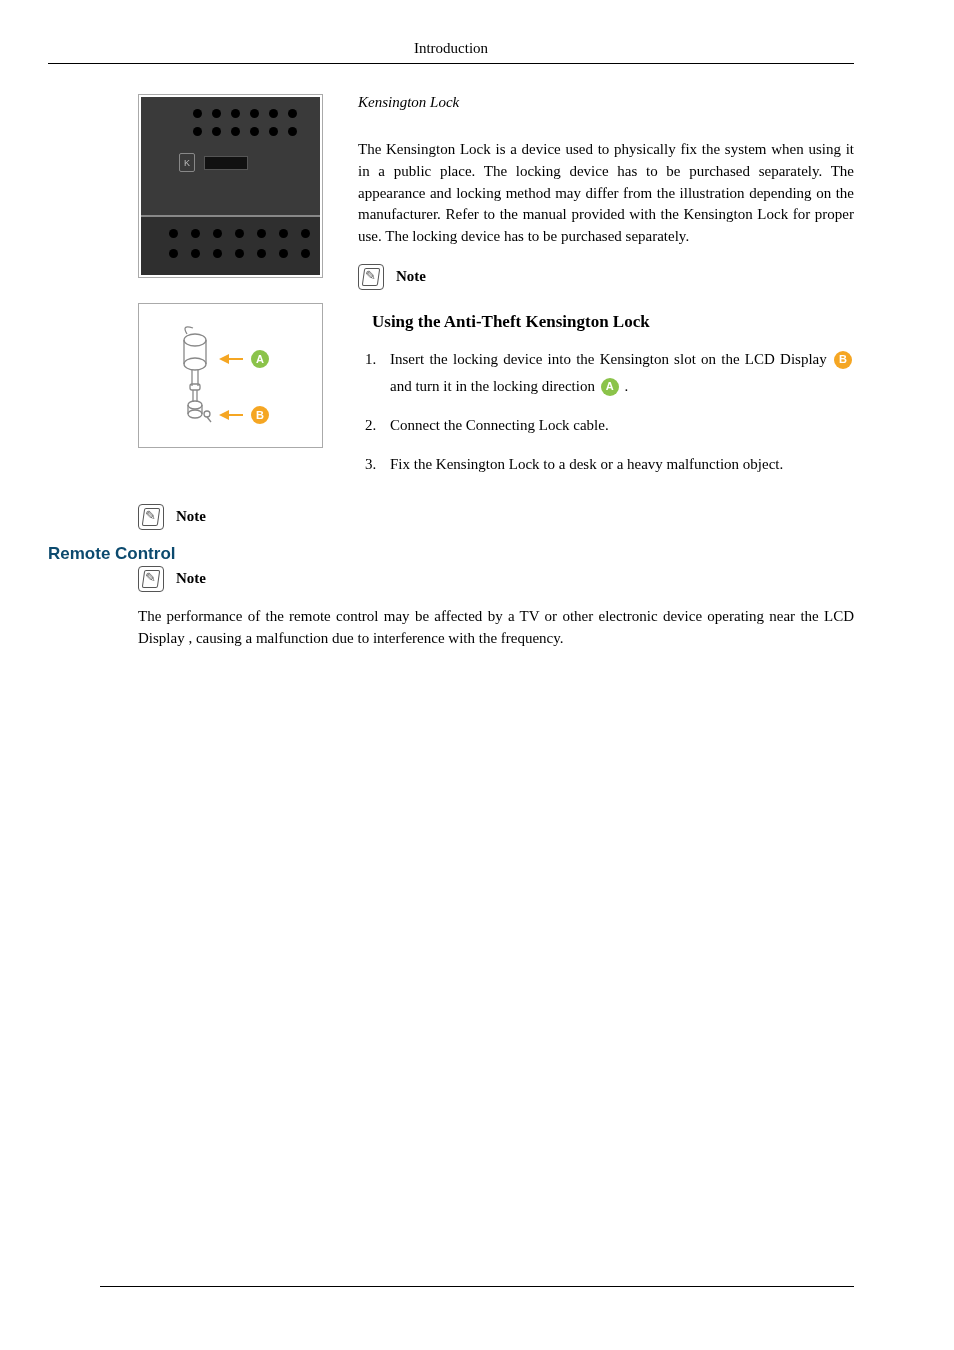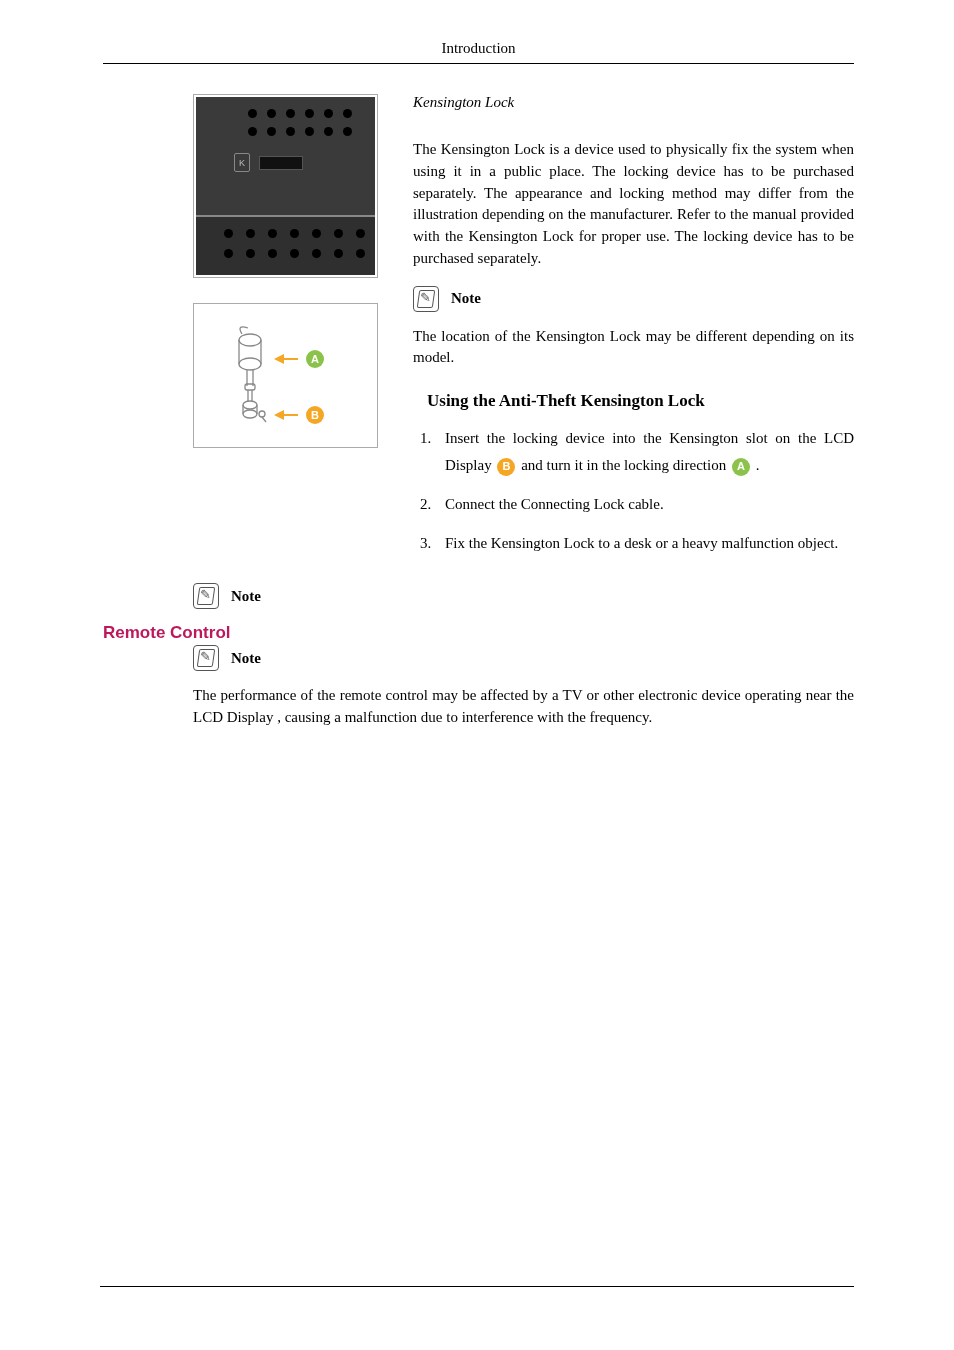"Introduction" .page { padding: 40px 100px 0 103px -> 40px 100px 0 48px }
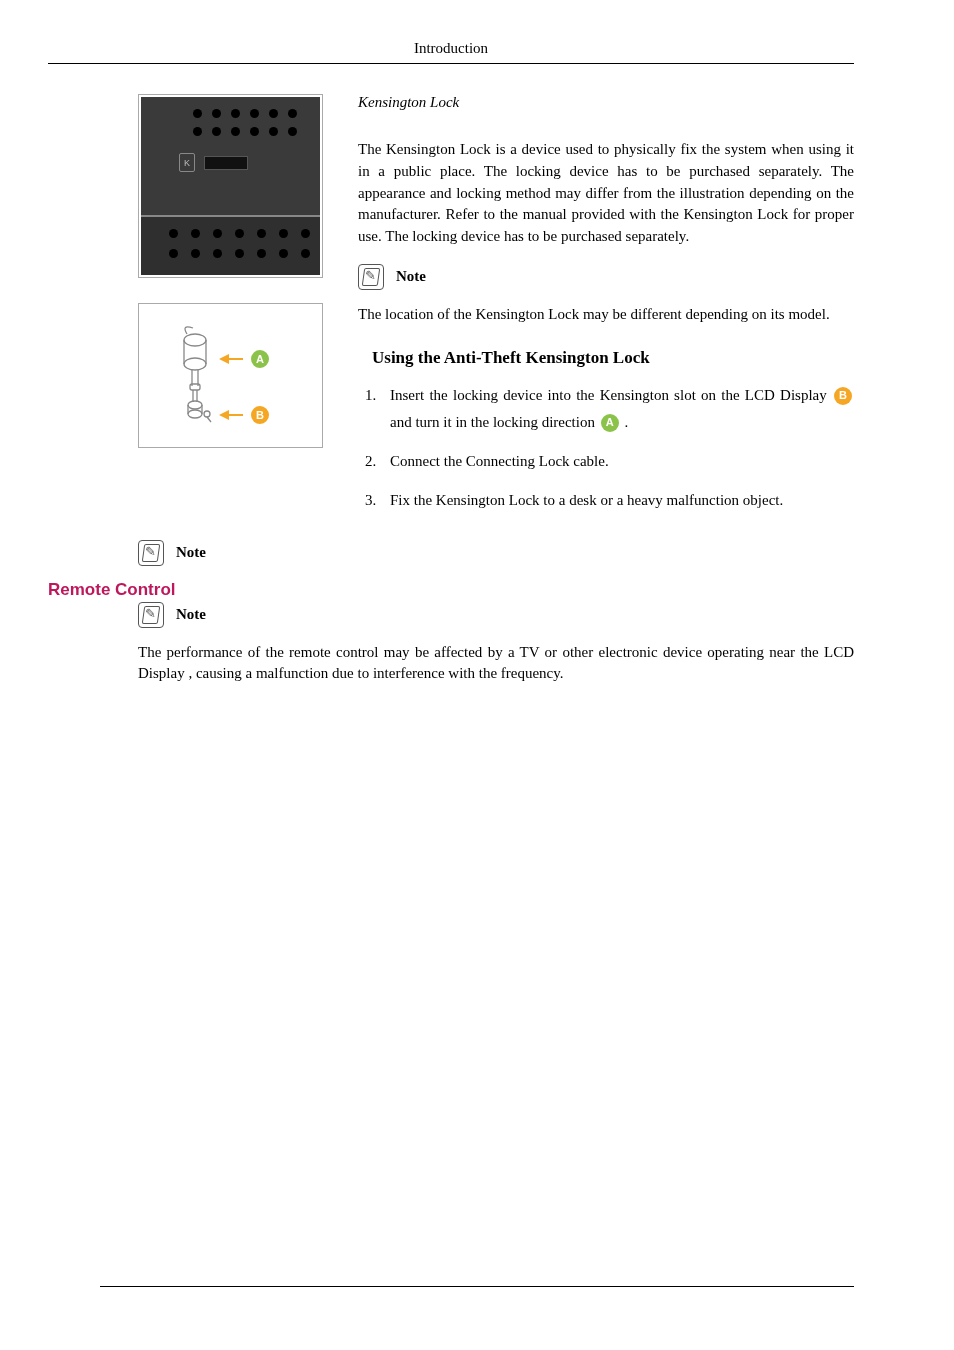"The location of the Kensington" div.body-text { html: <div>The location of the Kensington Lock may be different depending on its model.</div> -> none }
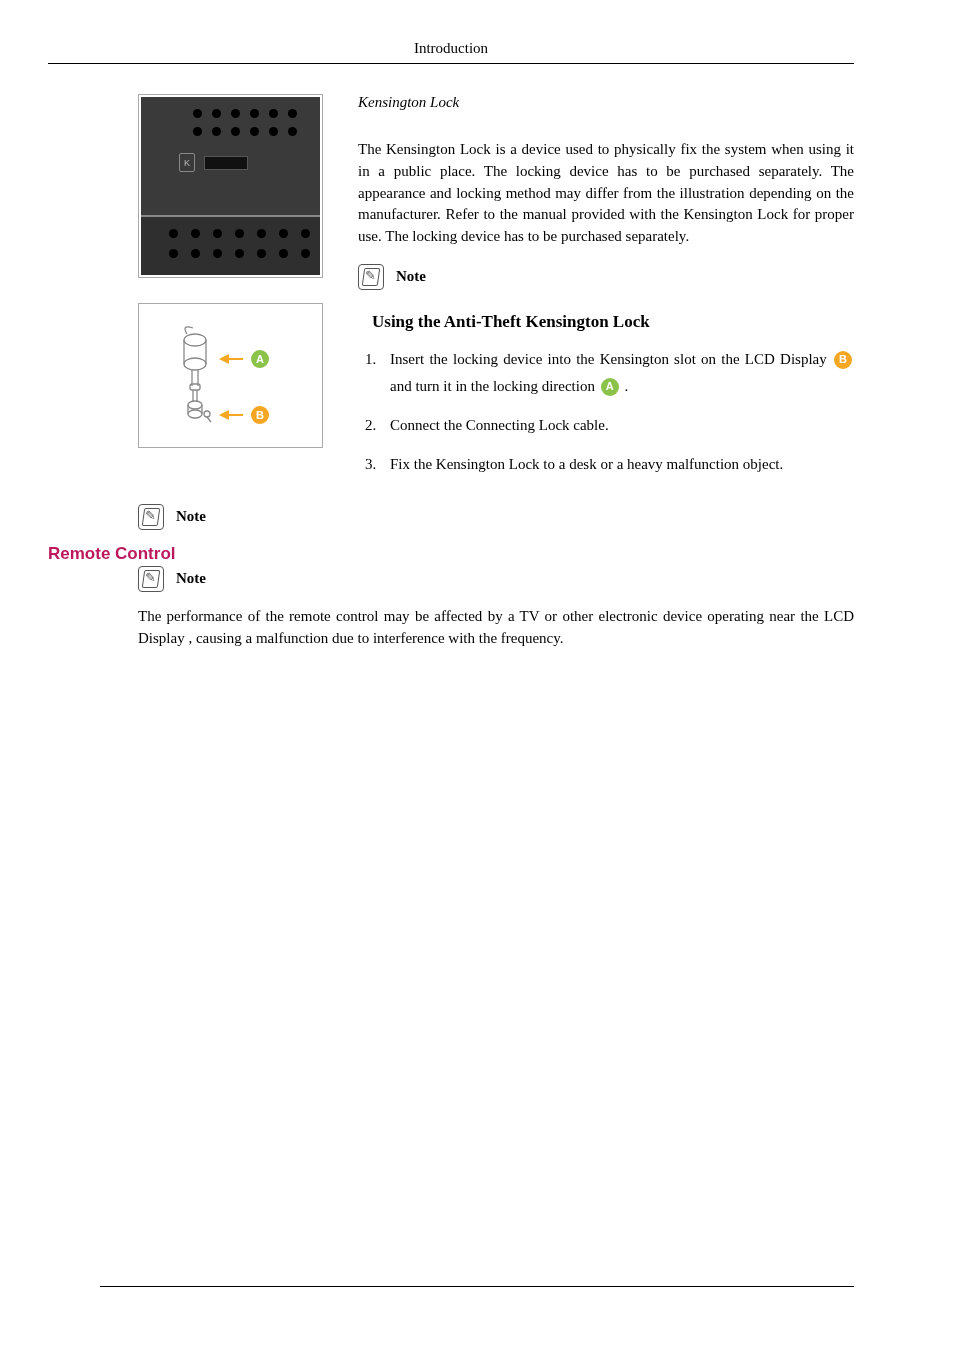"Remote Control" .section-title { color: #be185d -> #0c4a6e }
